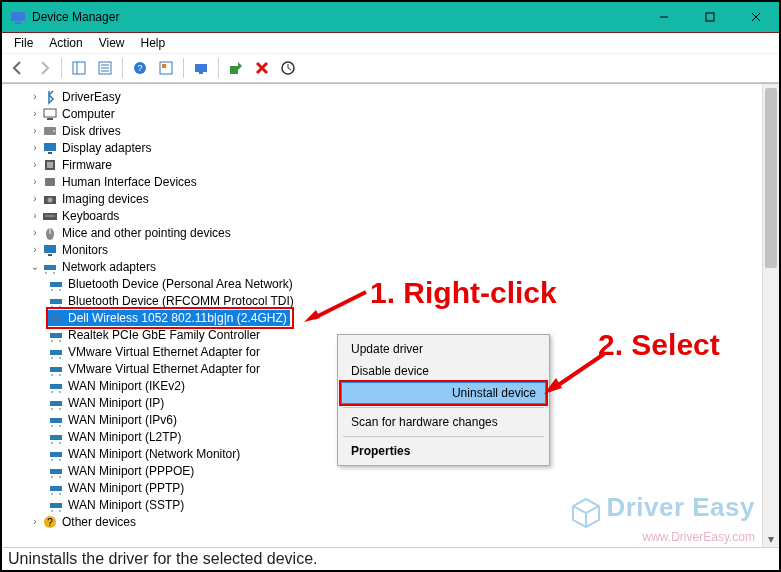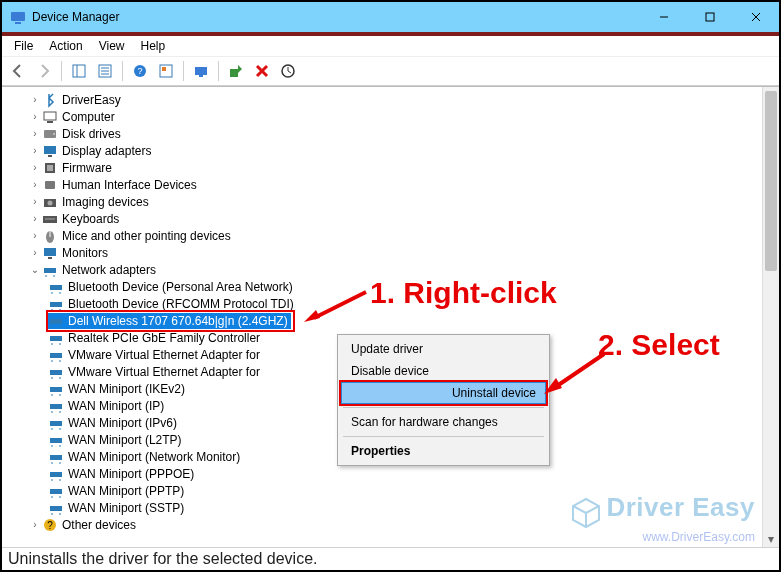"Device Manager" .titlebar { background: #7dd3fc -> #14b8a6; border-bottom: 4px solid #7f1d1d -> 1px solid #7f1d1d }
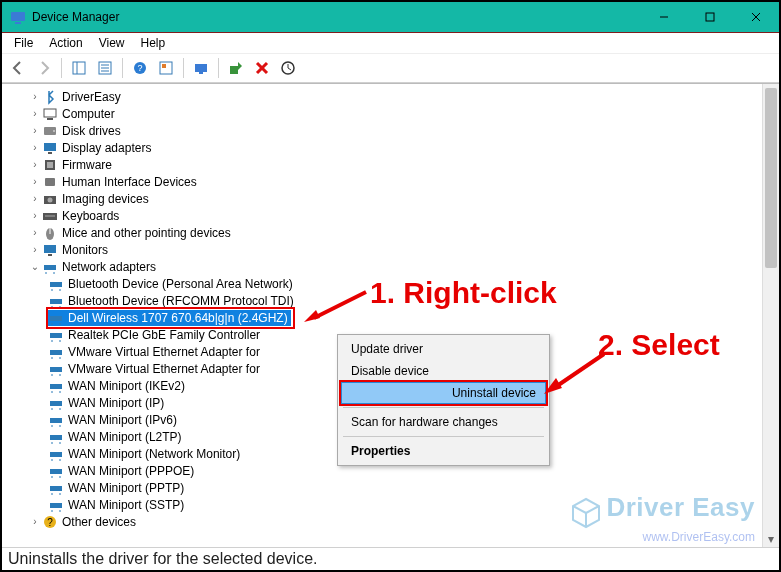"Dell Wireless 1707 670.64b|g|n (2.4GHZ)" span { text: 1707 670.64b -> 1052 802.11b }
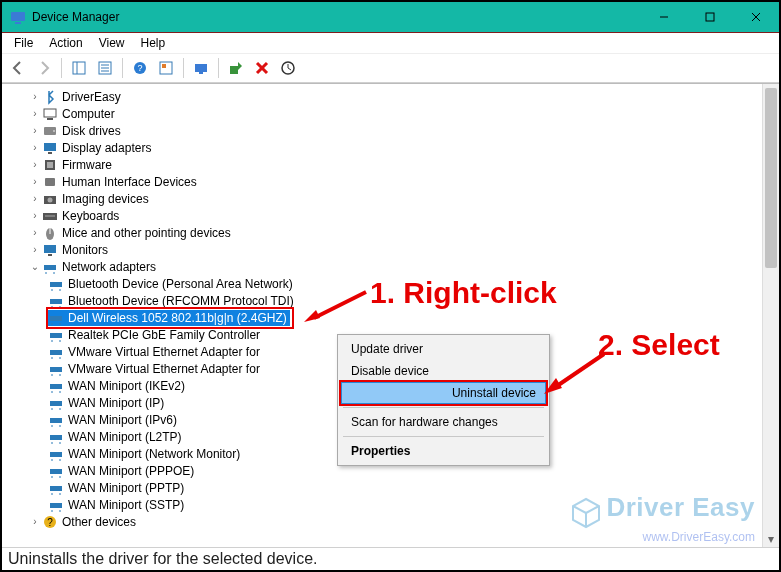"www.DriverEasy.com" .wm-url { color: #1d4ed8 -> #be185d }
